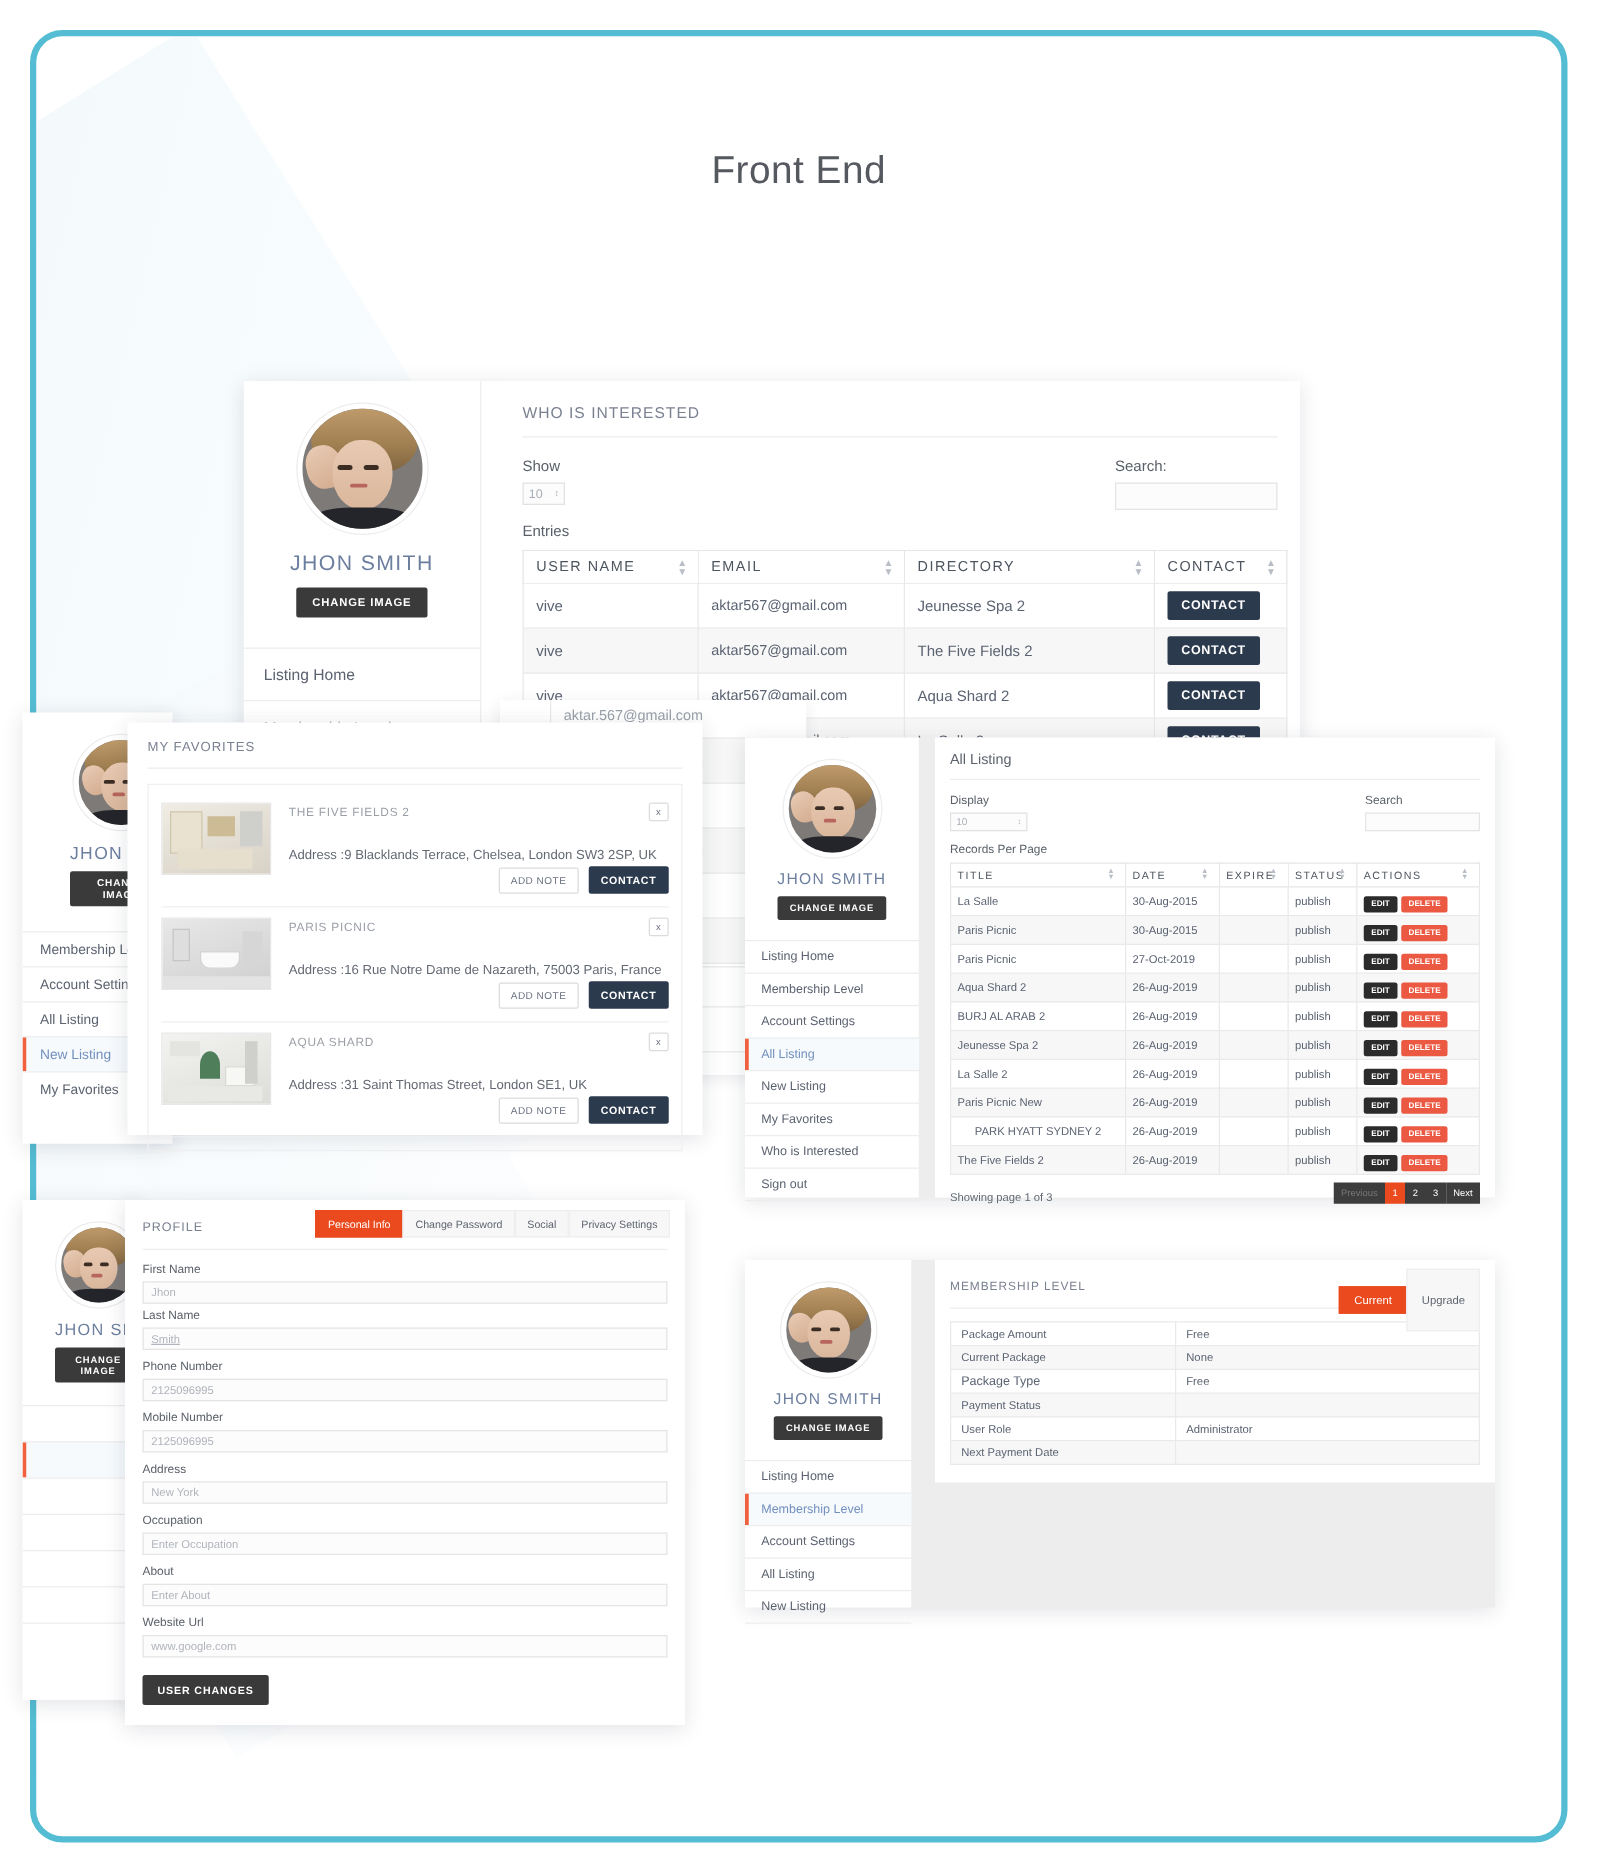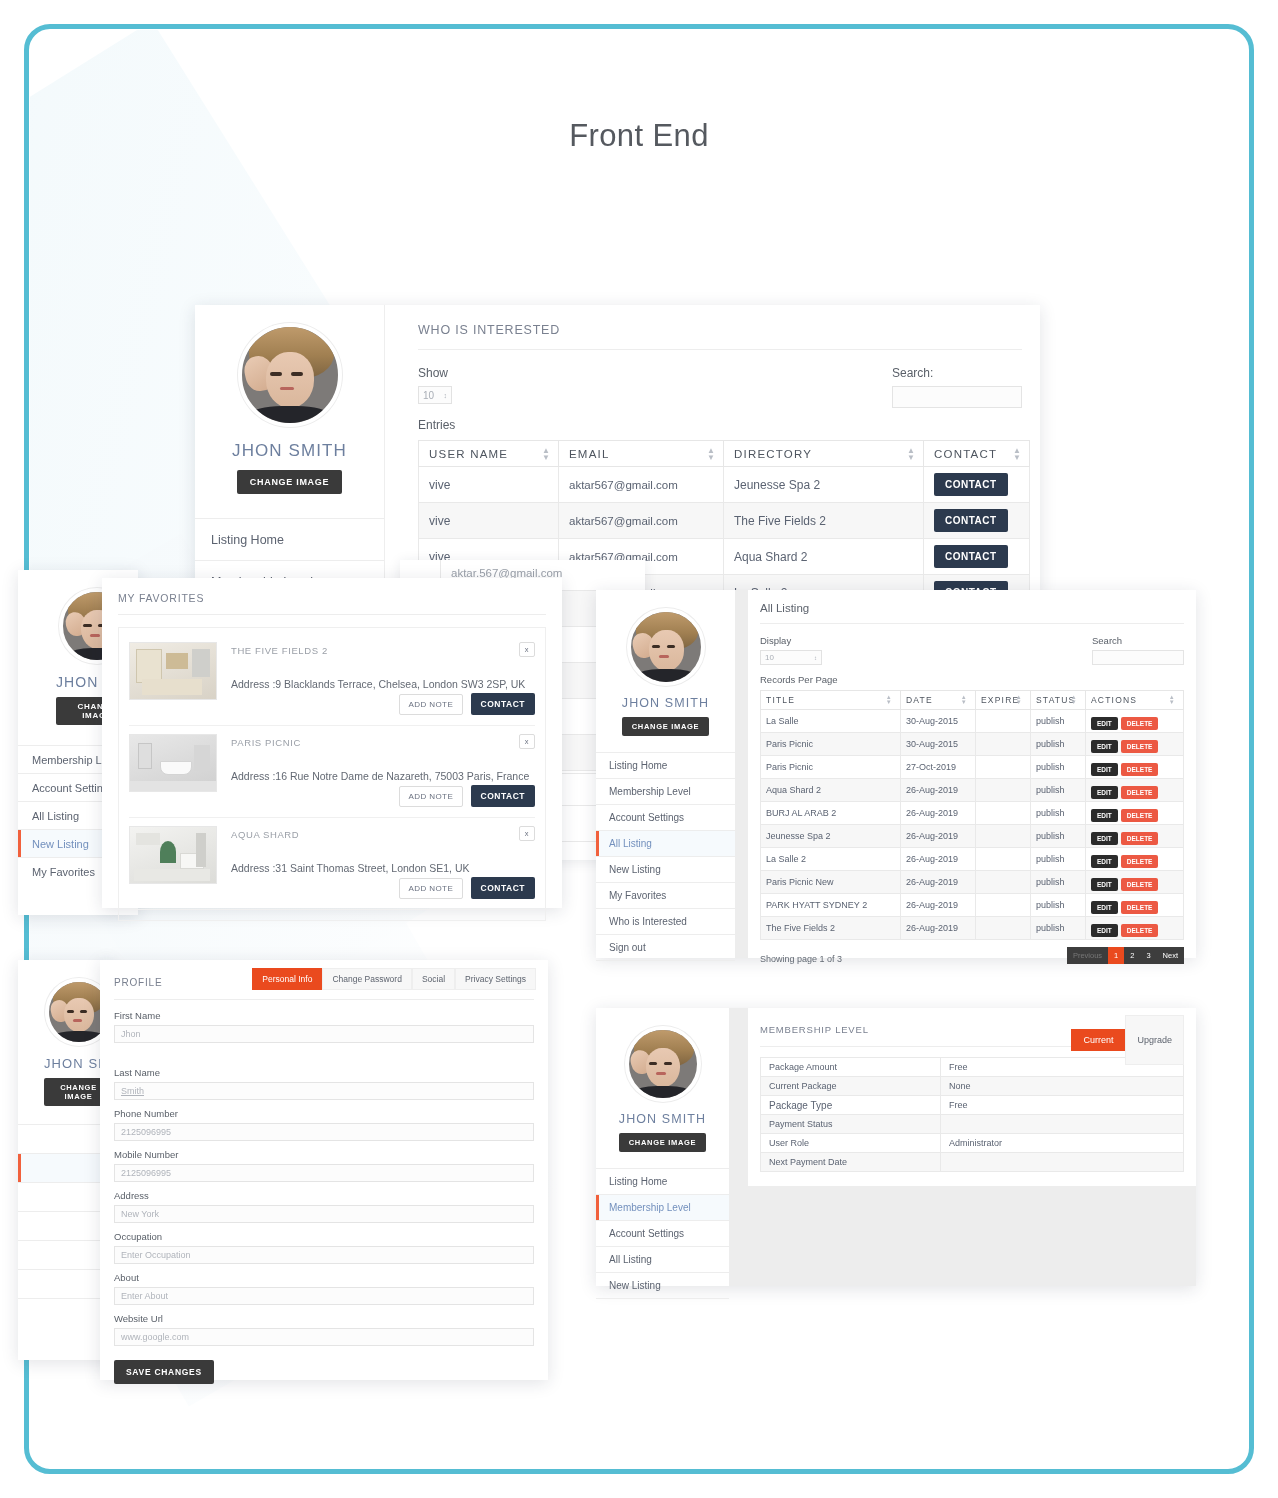"PARK HYATT SYDNEY 2" td { text-align: none -> center }
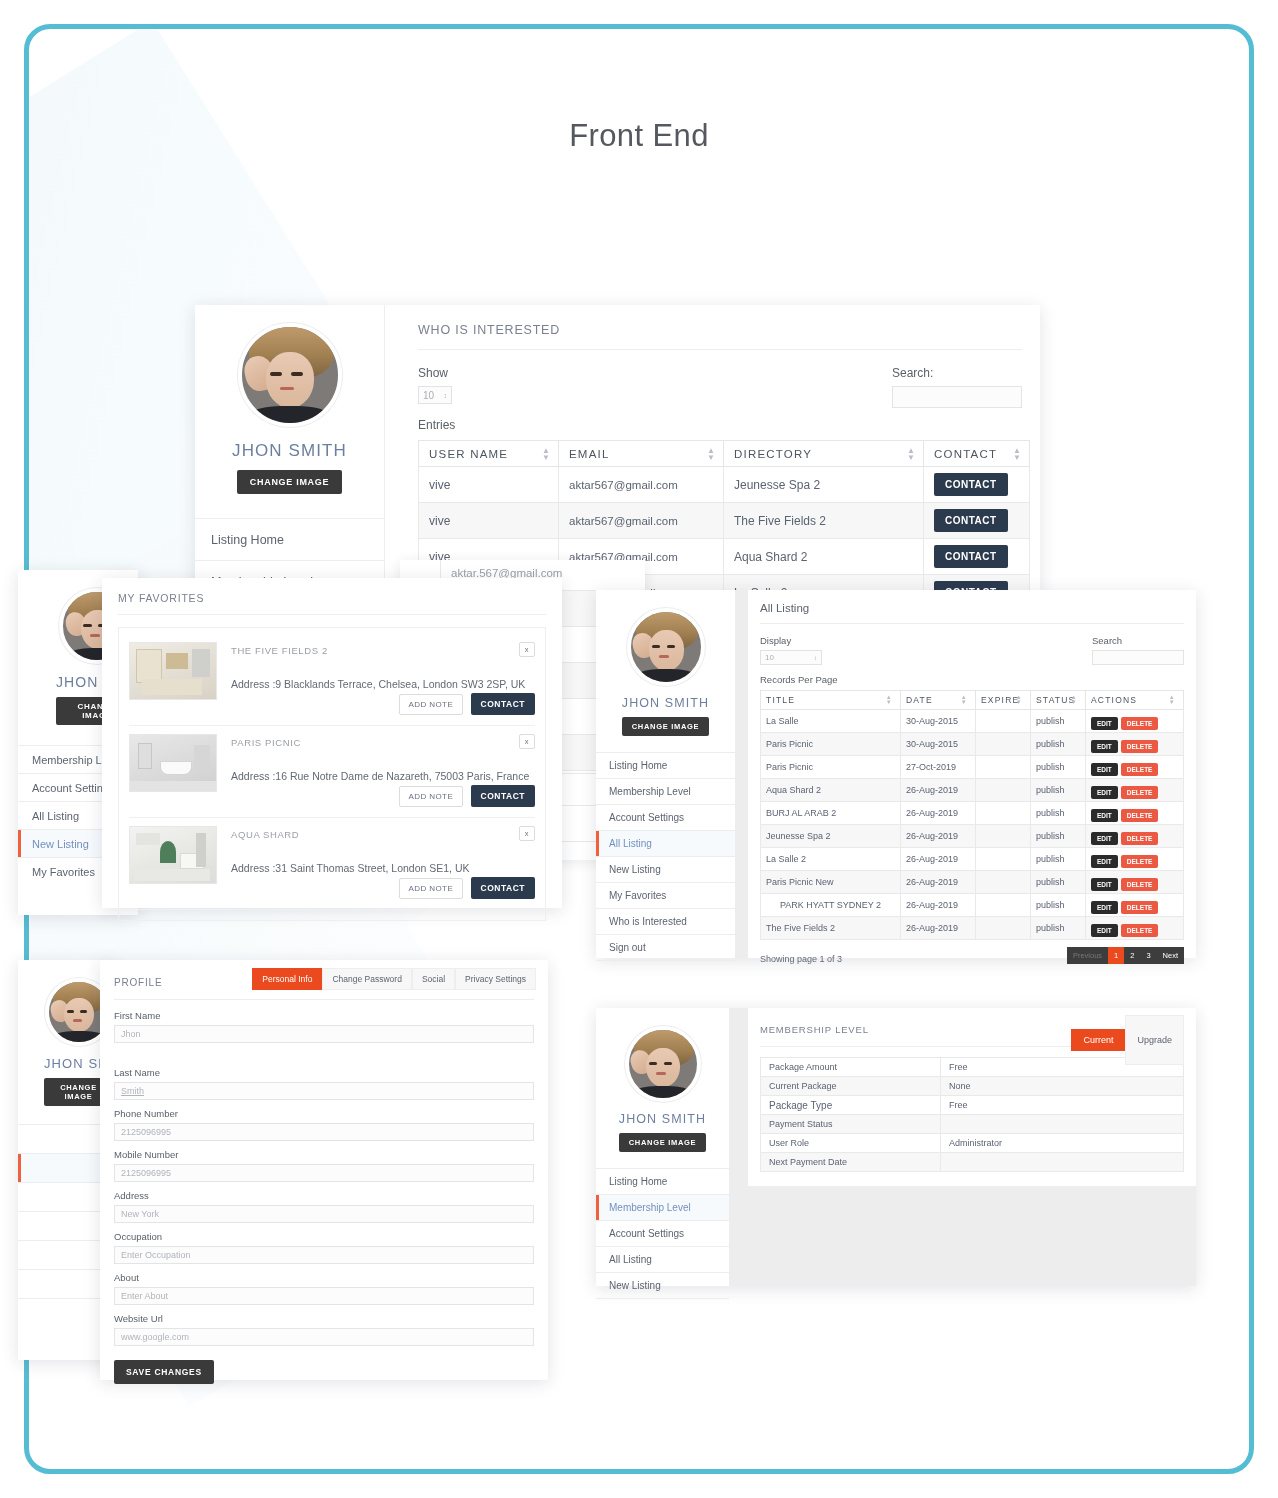"First Name" div { margin-bottom: 24px -> 4px }
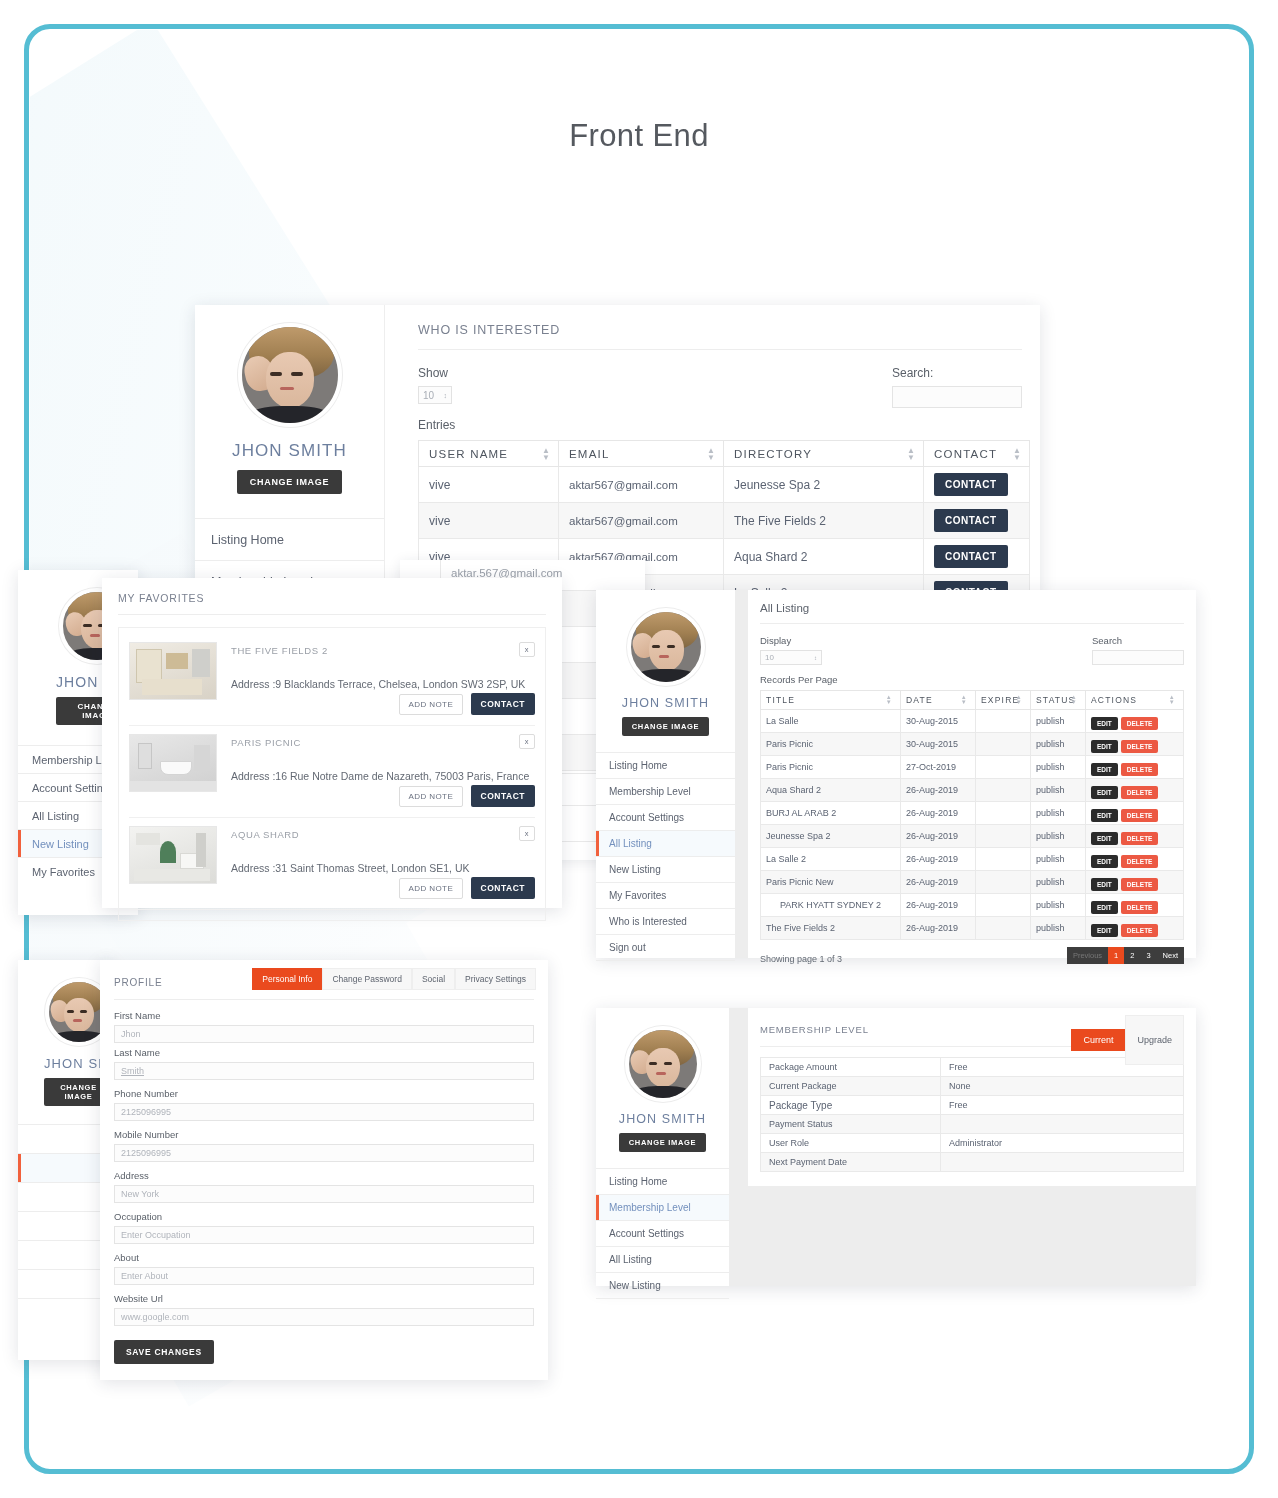"SAVE CHANGES" span.chimg { text: SAVE -> USER }
